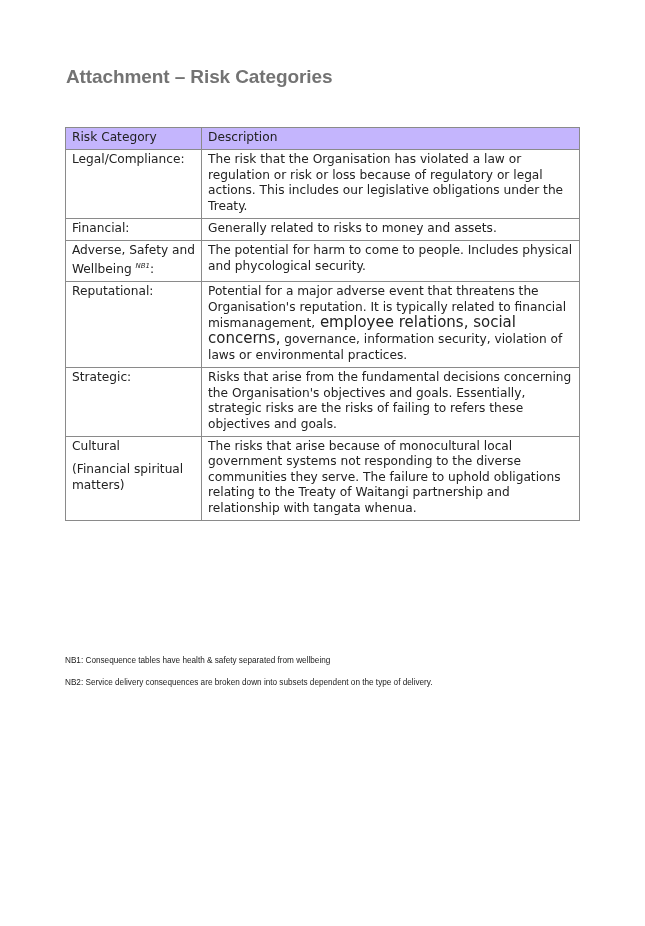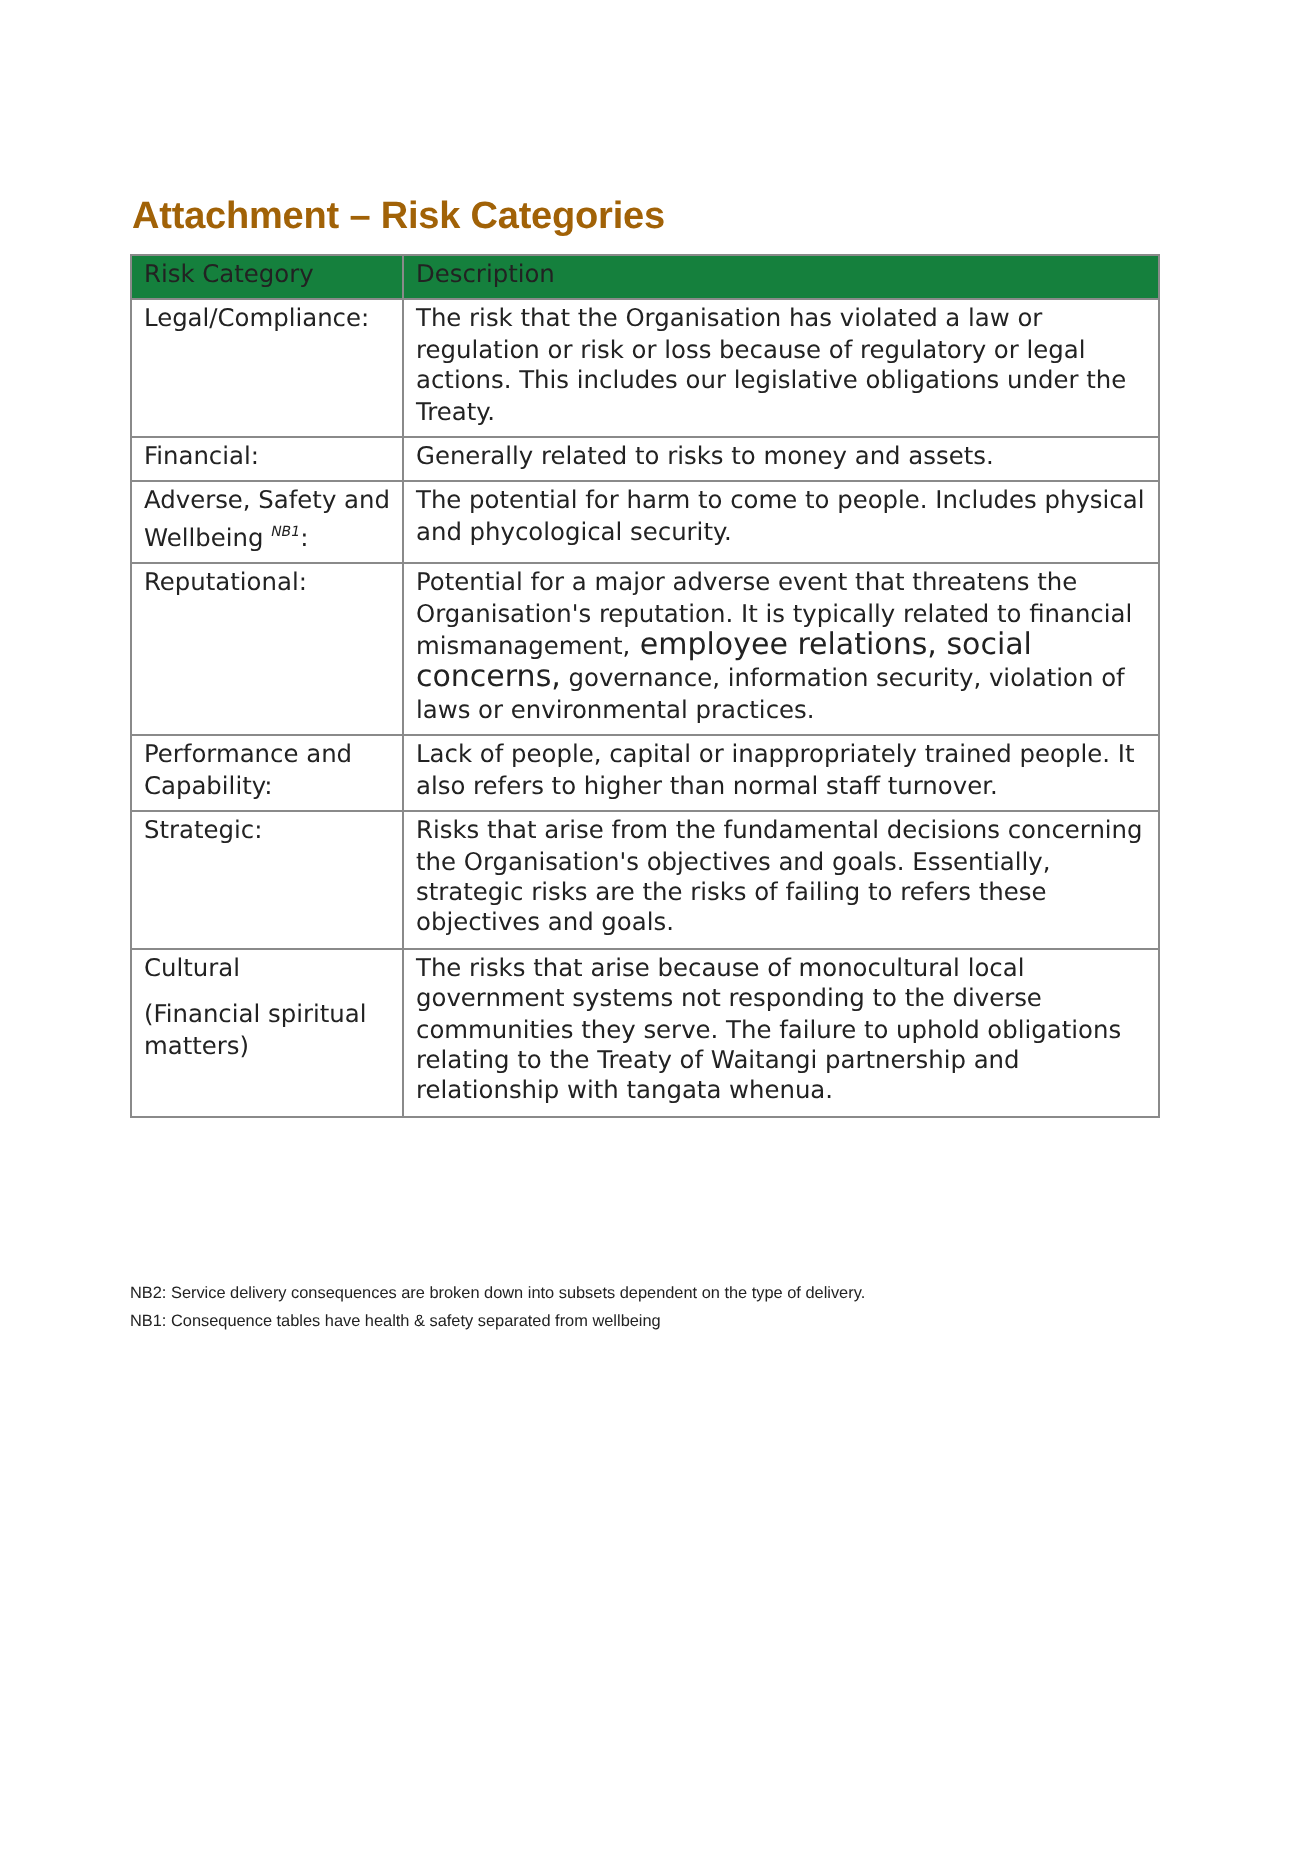"Attachment – Risk Categories" .title { color: #a16207 -> #737373; margin-top: 32px -> none }
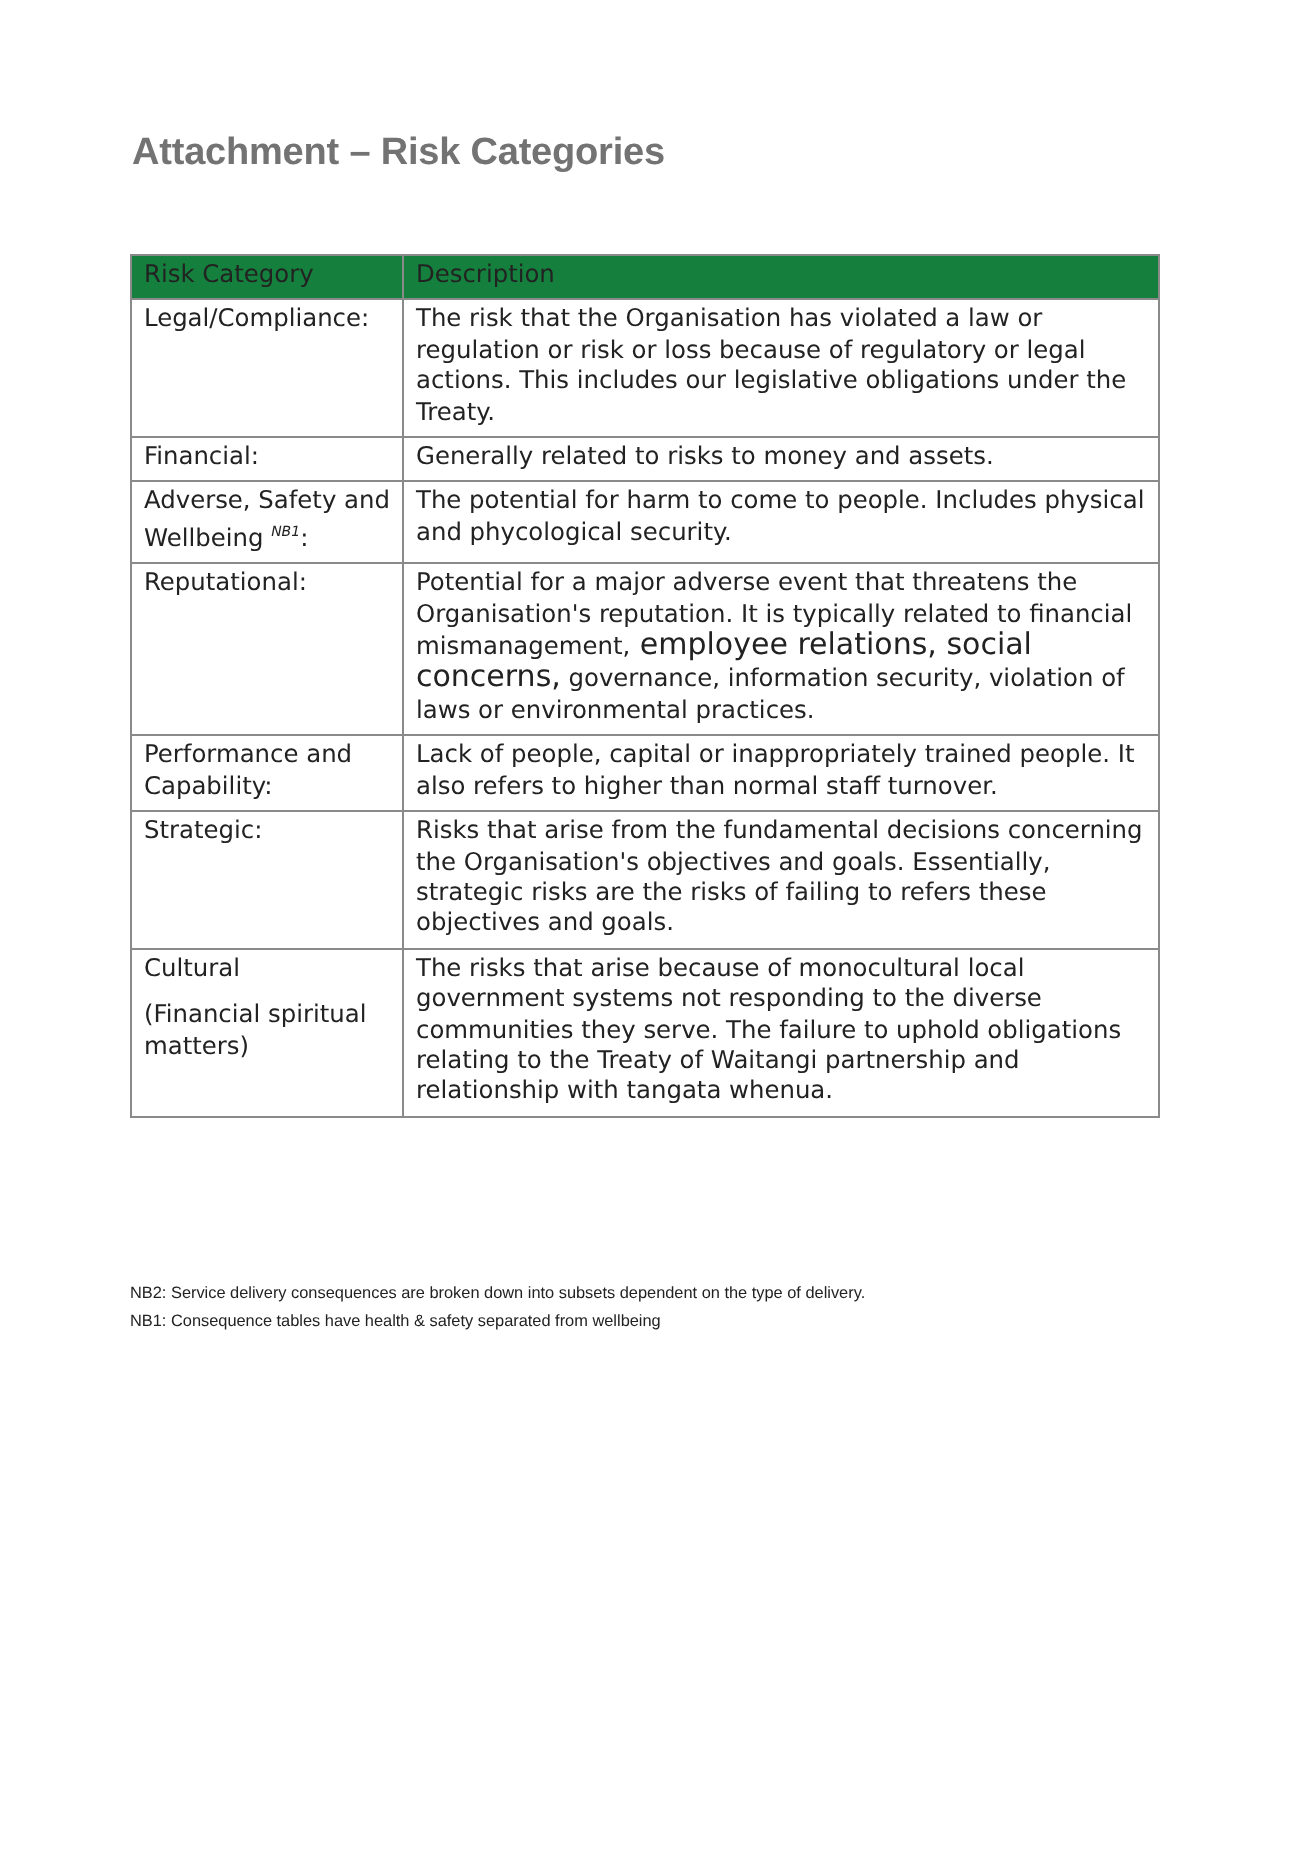"Risk Category" tr.head td { background: #15803d -> #c4b5fd }
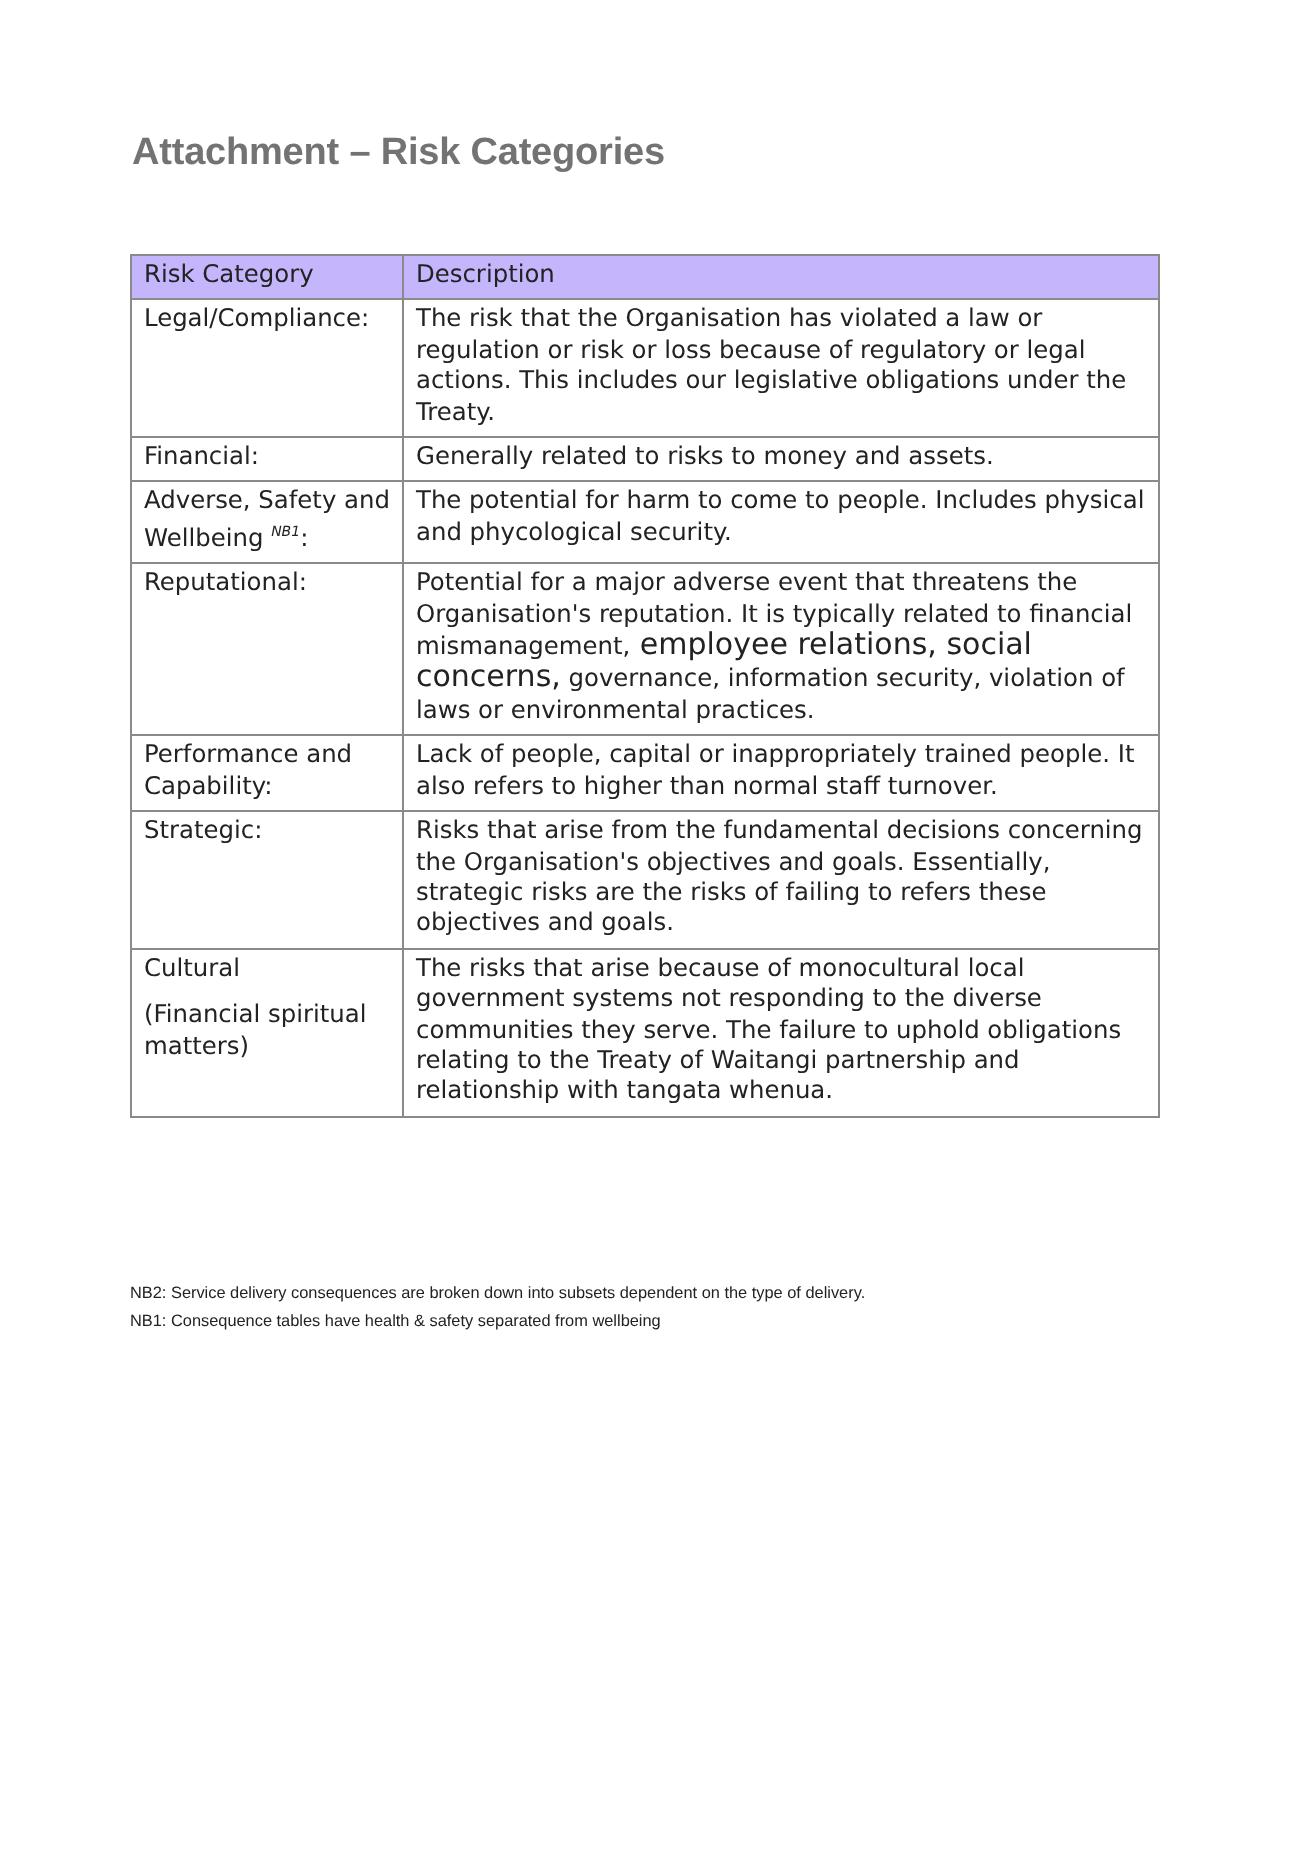"Performance and Capability:" tr { html: <tr> <td>Performance and Capability:</td> <td>Lack of people, capital or inappropriately trained people. It also refers to higher than normal staff turnover.</td> </tr> -> none }
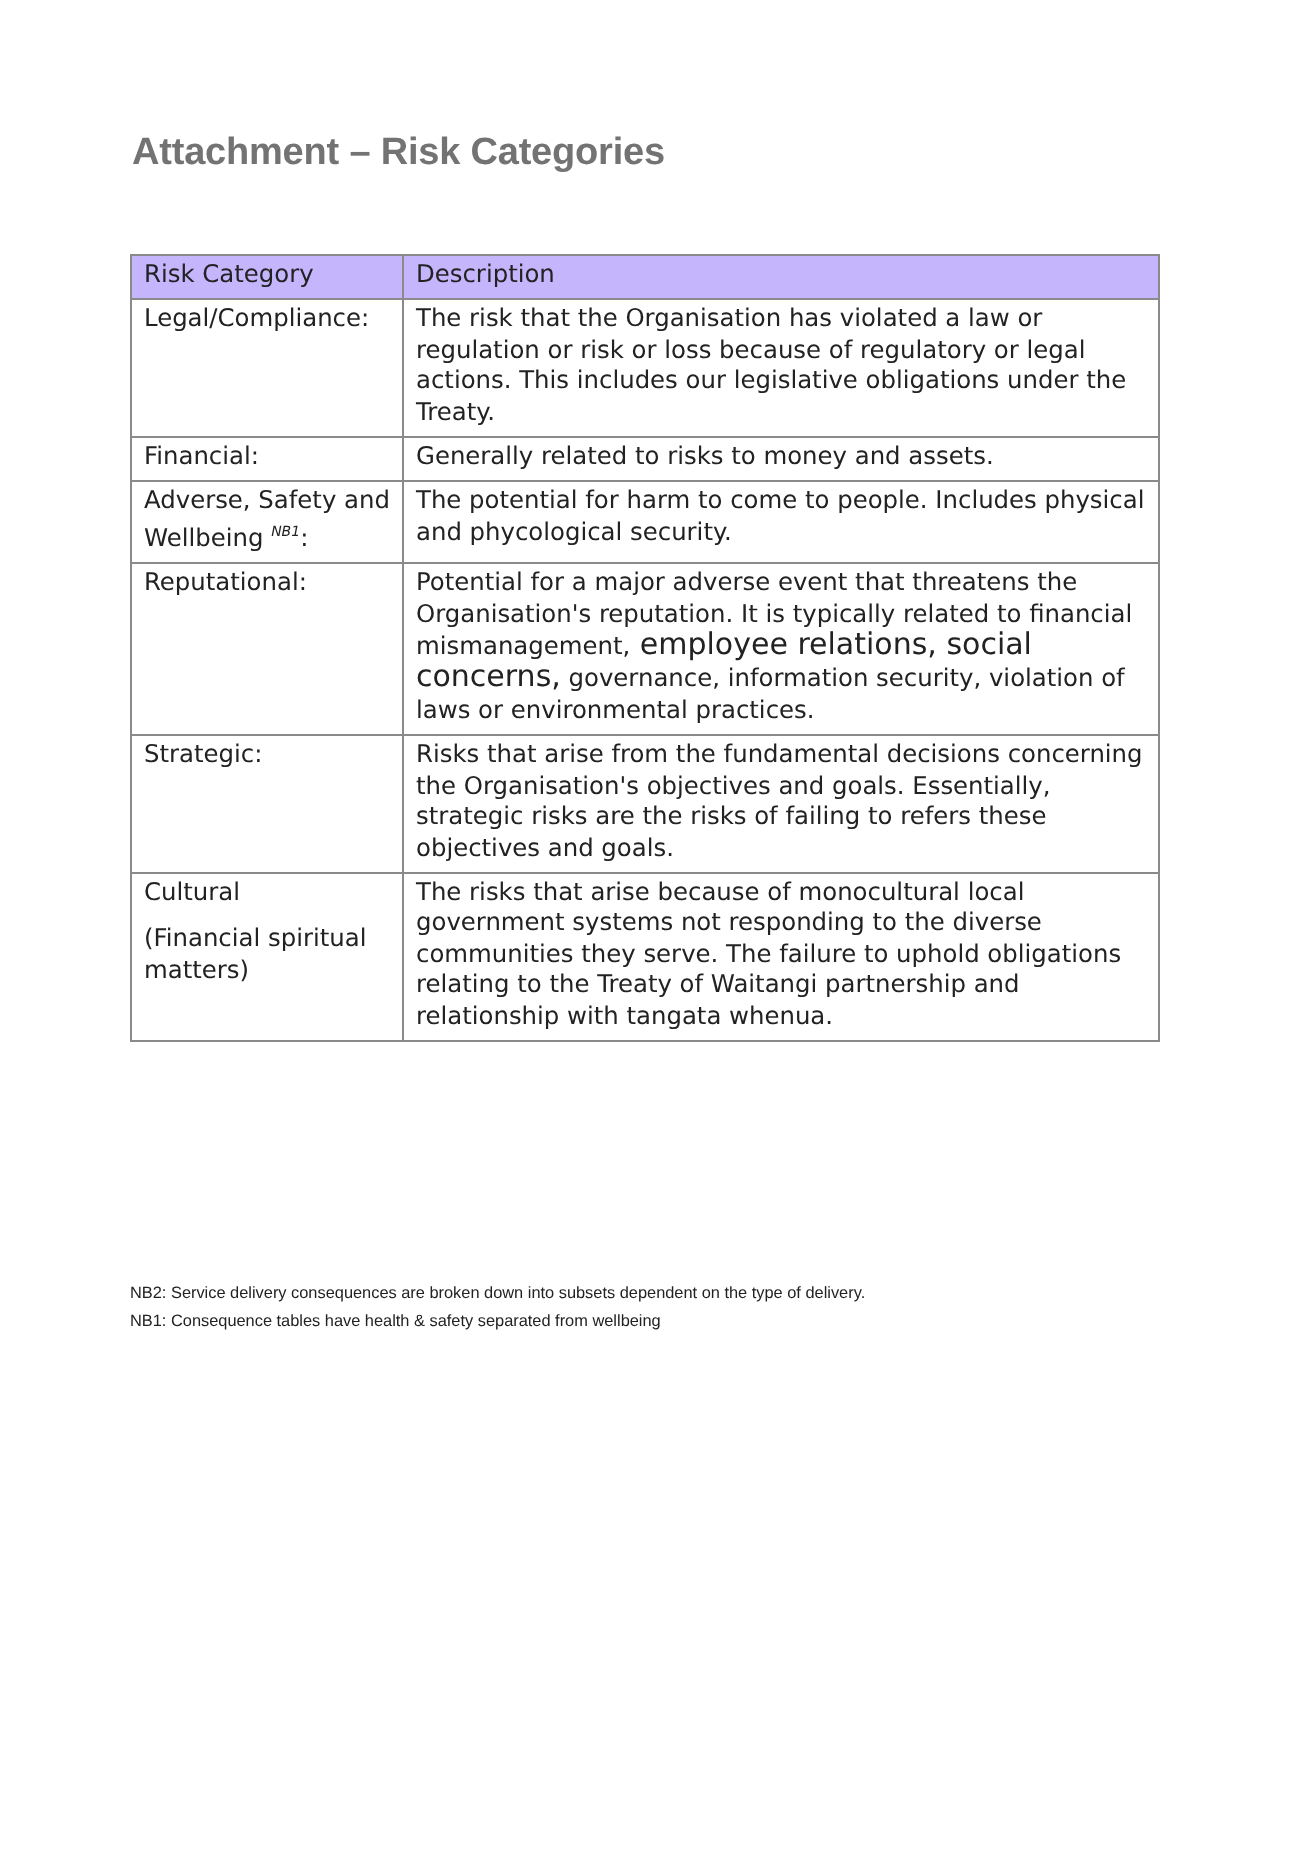"NB2: Service delivery consequences are" div.note { top: 642px -> 678px }
